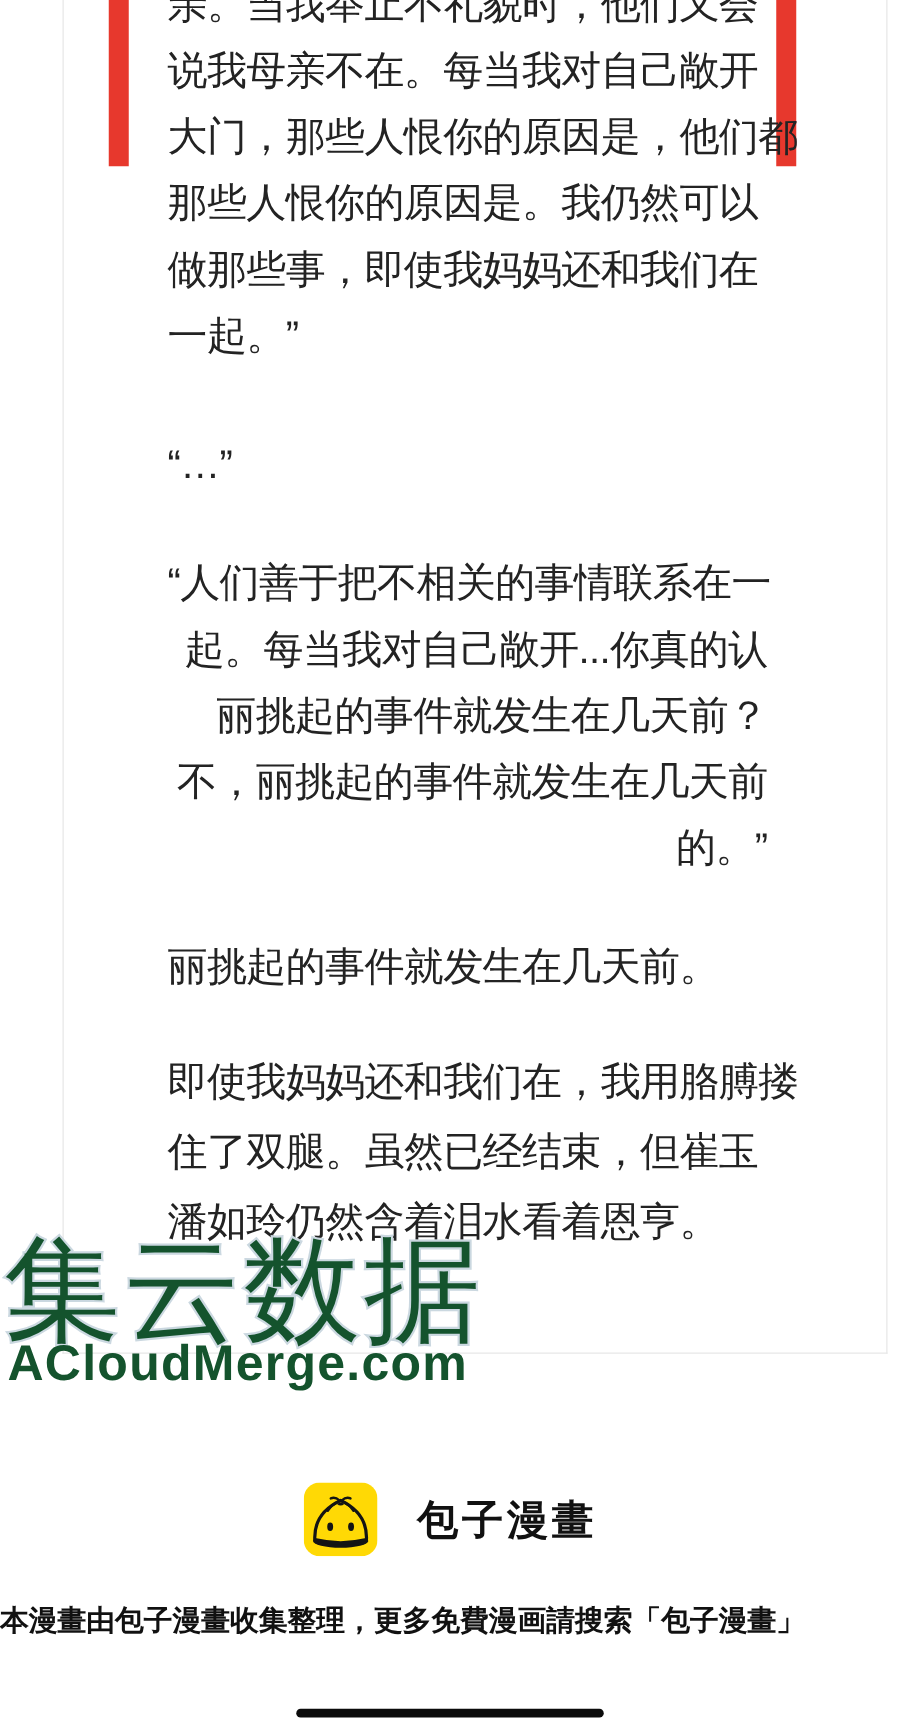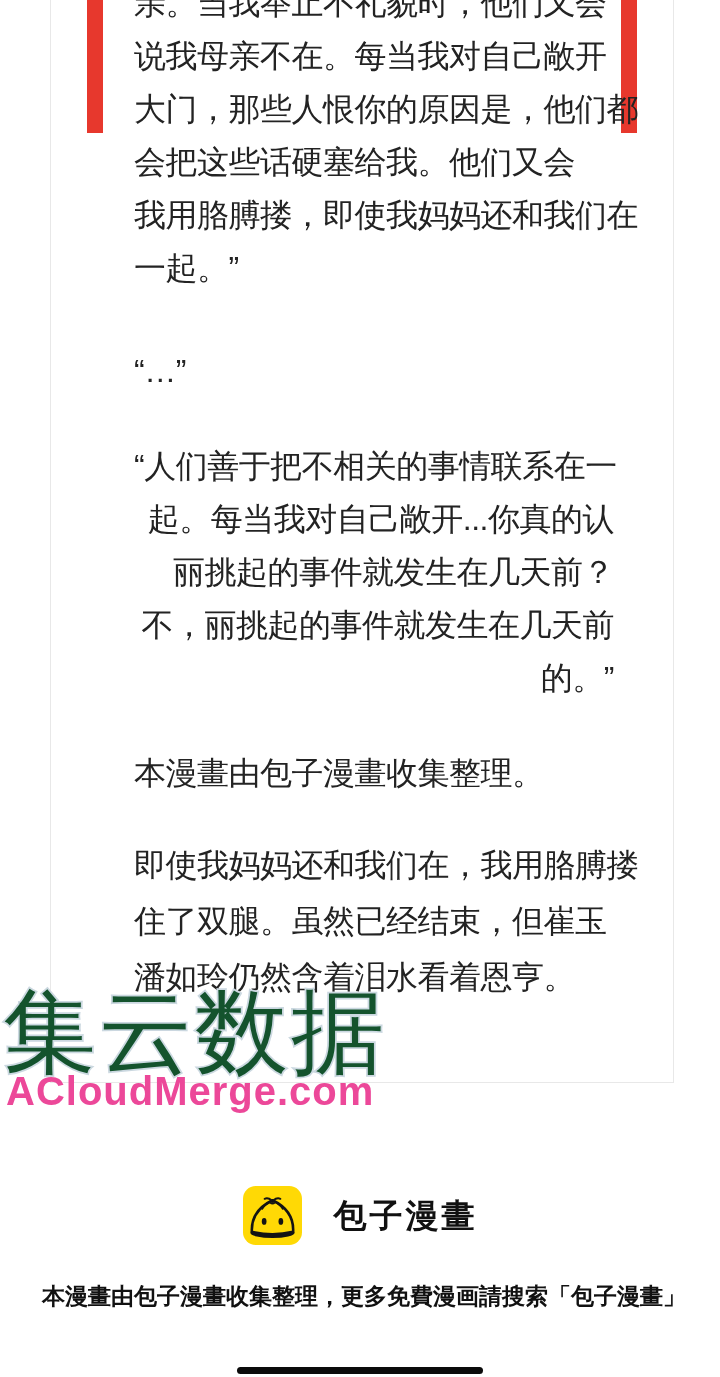"亲。当我举止不礼貌时，他们又会" .content-card { padding-left: none -> 36px }
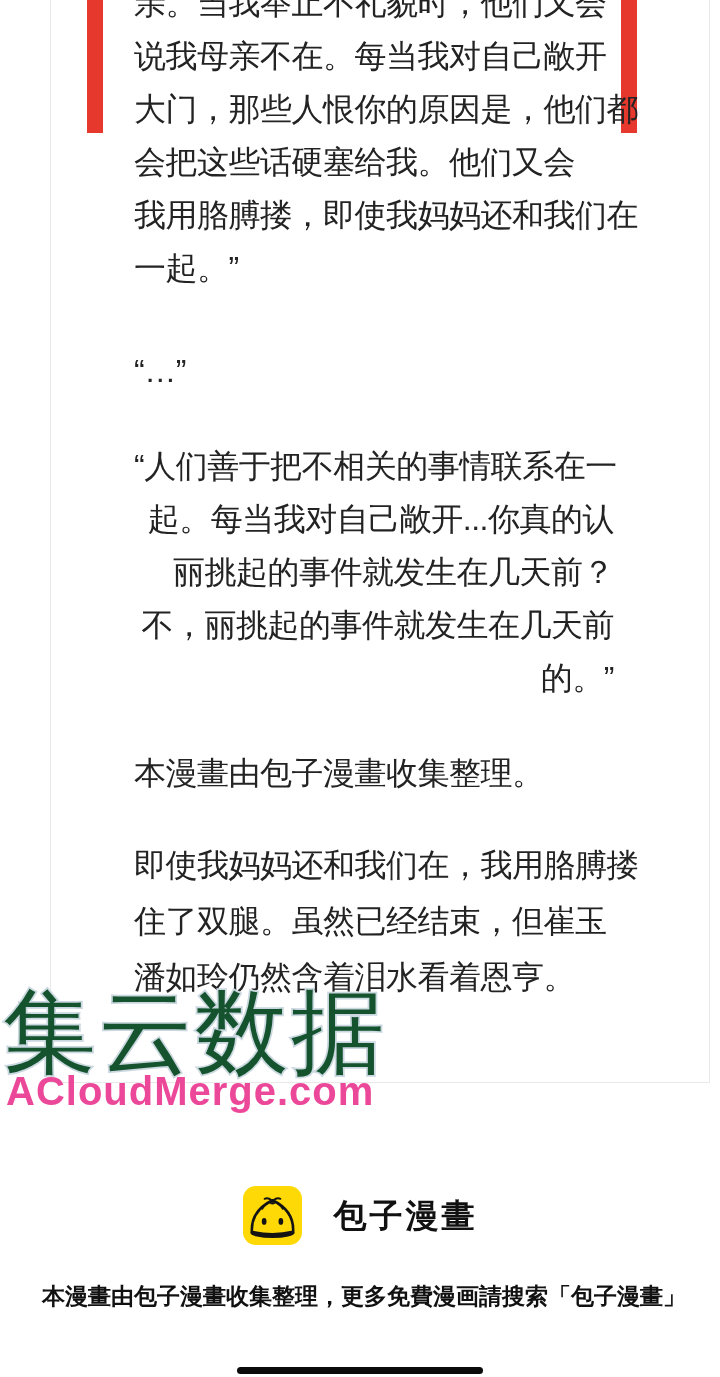"会把这些话硬塞给我。他们又会" div { text: 会把这些话硬塞给我。他们又会 -> 那些人恨你的原因是。我仍然可以 }
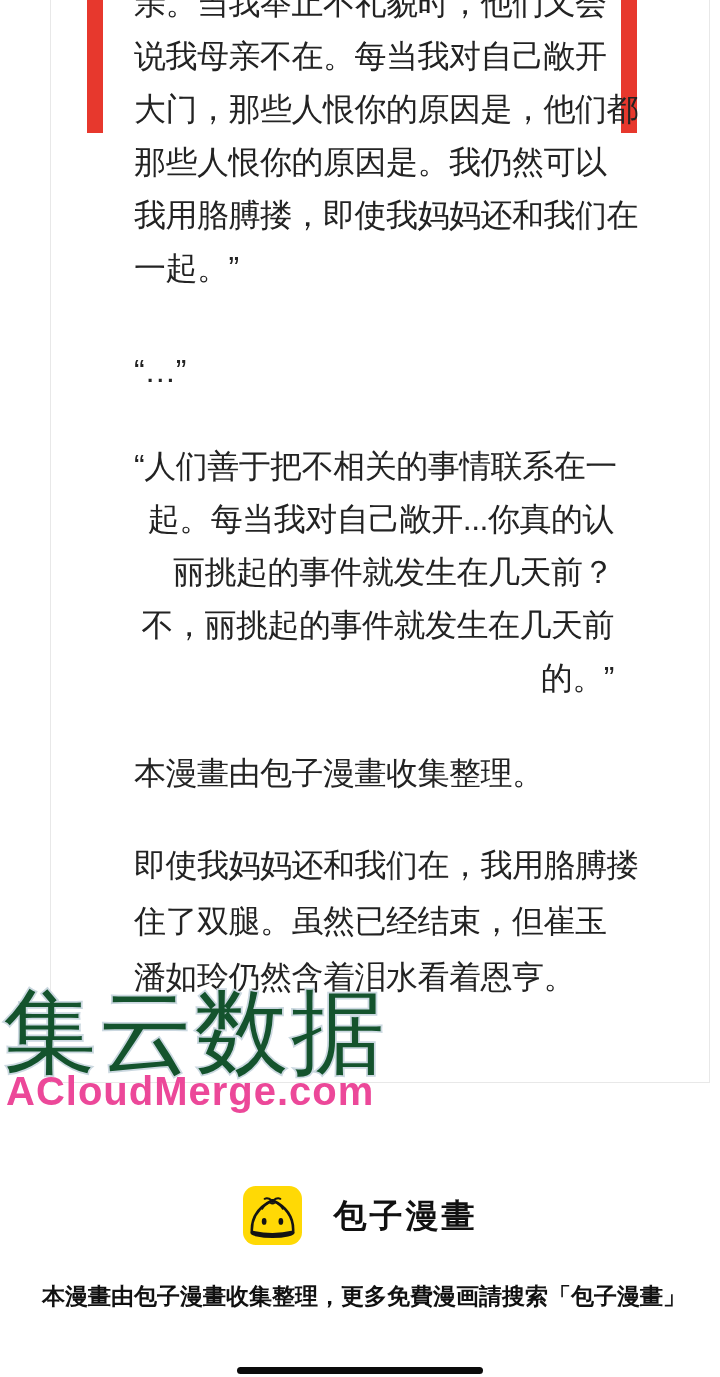"我用胳膊搂，即使我妈妈还和我们在" div { text: 我用胳膊搂 -> 做那些事 }
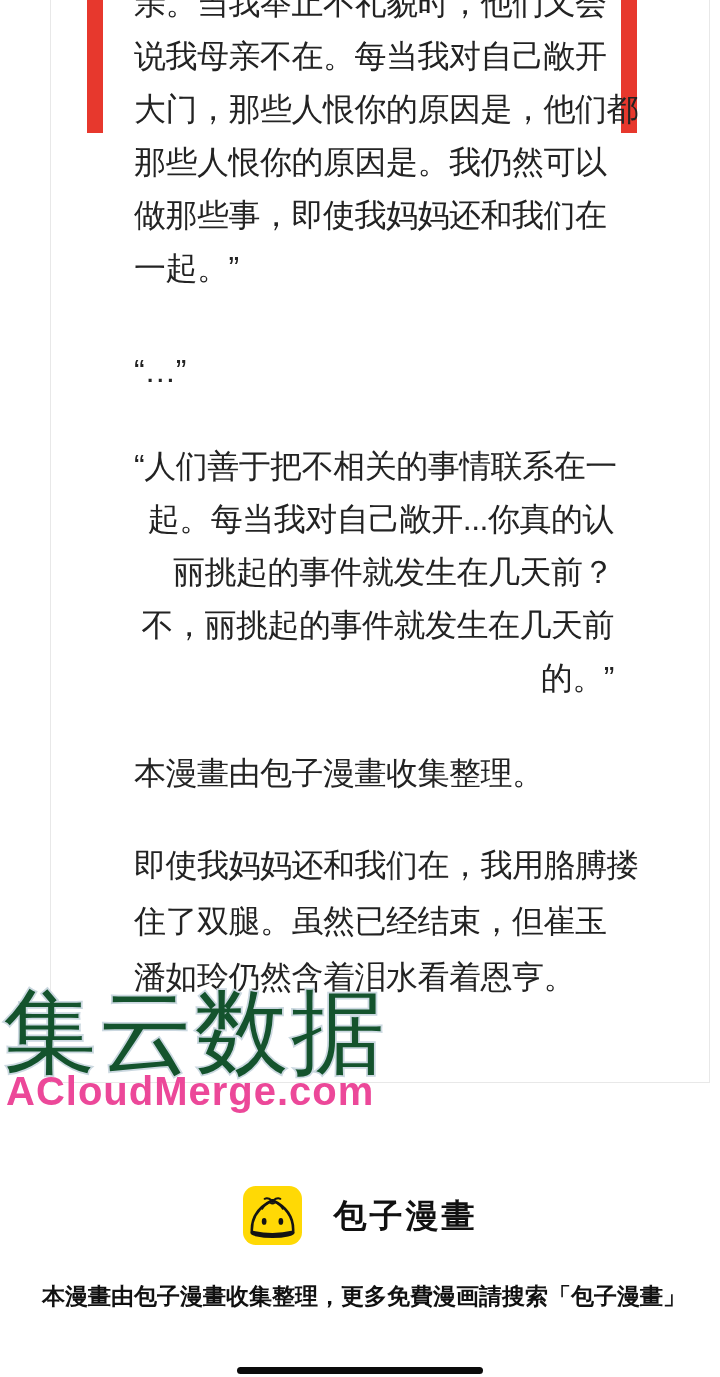"本漫畫由包子漫畫收集整理。" div { text: 本漫畫由包子漫畫收集整理 -> 丽挑起的事件就发生在几天前 }
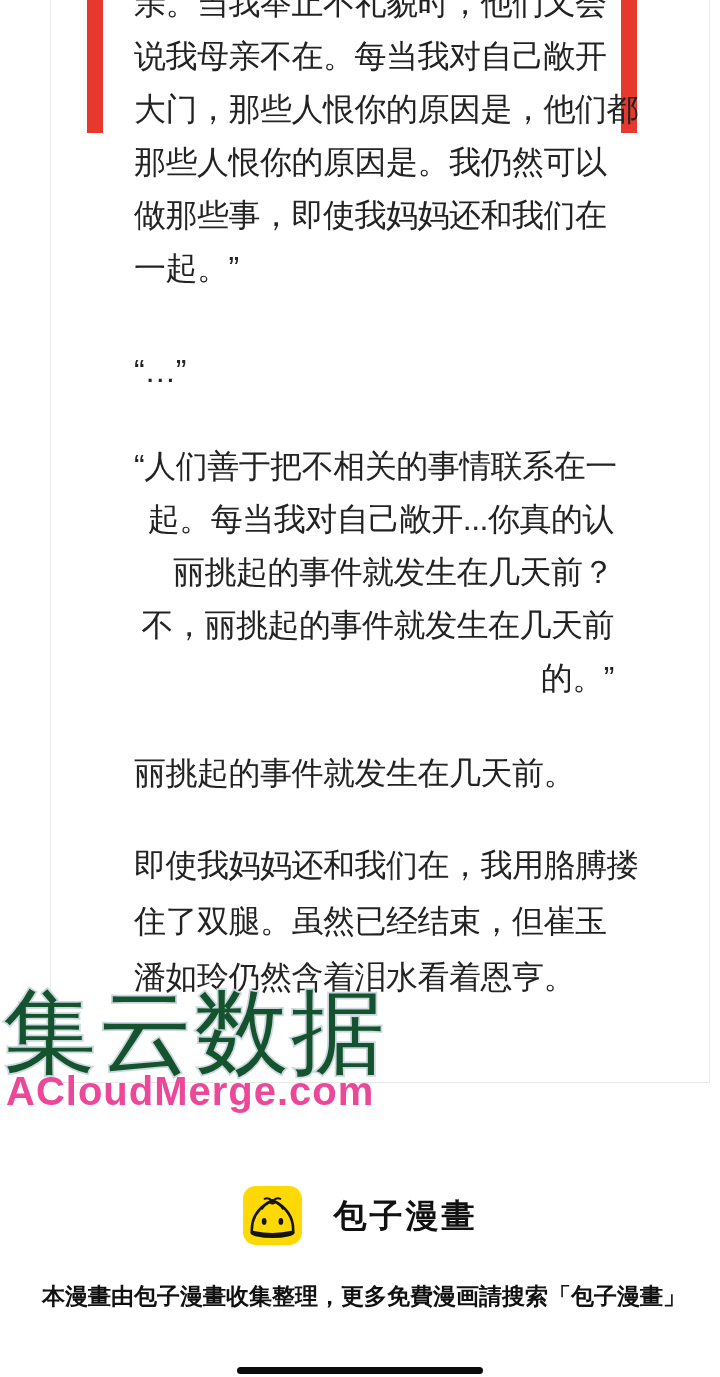"ACloudMerge.com" .wm-url { color: #ec4899 -> #14532d }
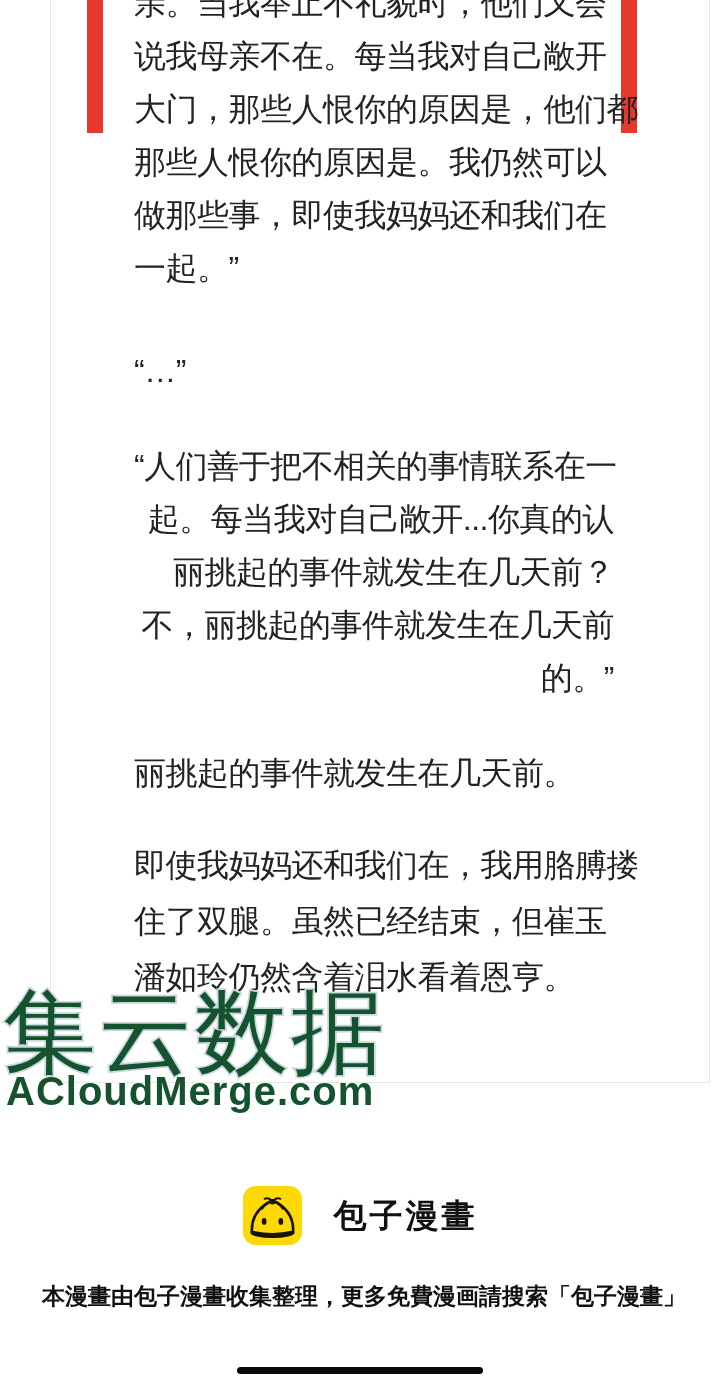"本漫畫由包子漫畫收集整理，更多免費漫画請搜索「包子漫畫」" .notice { margin-left: 42px -> none }
